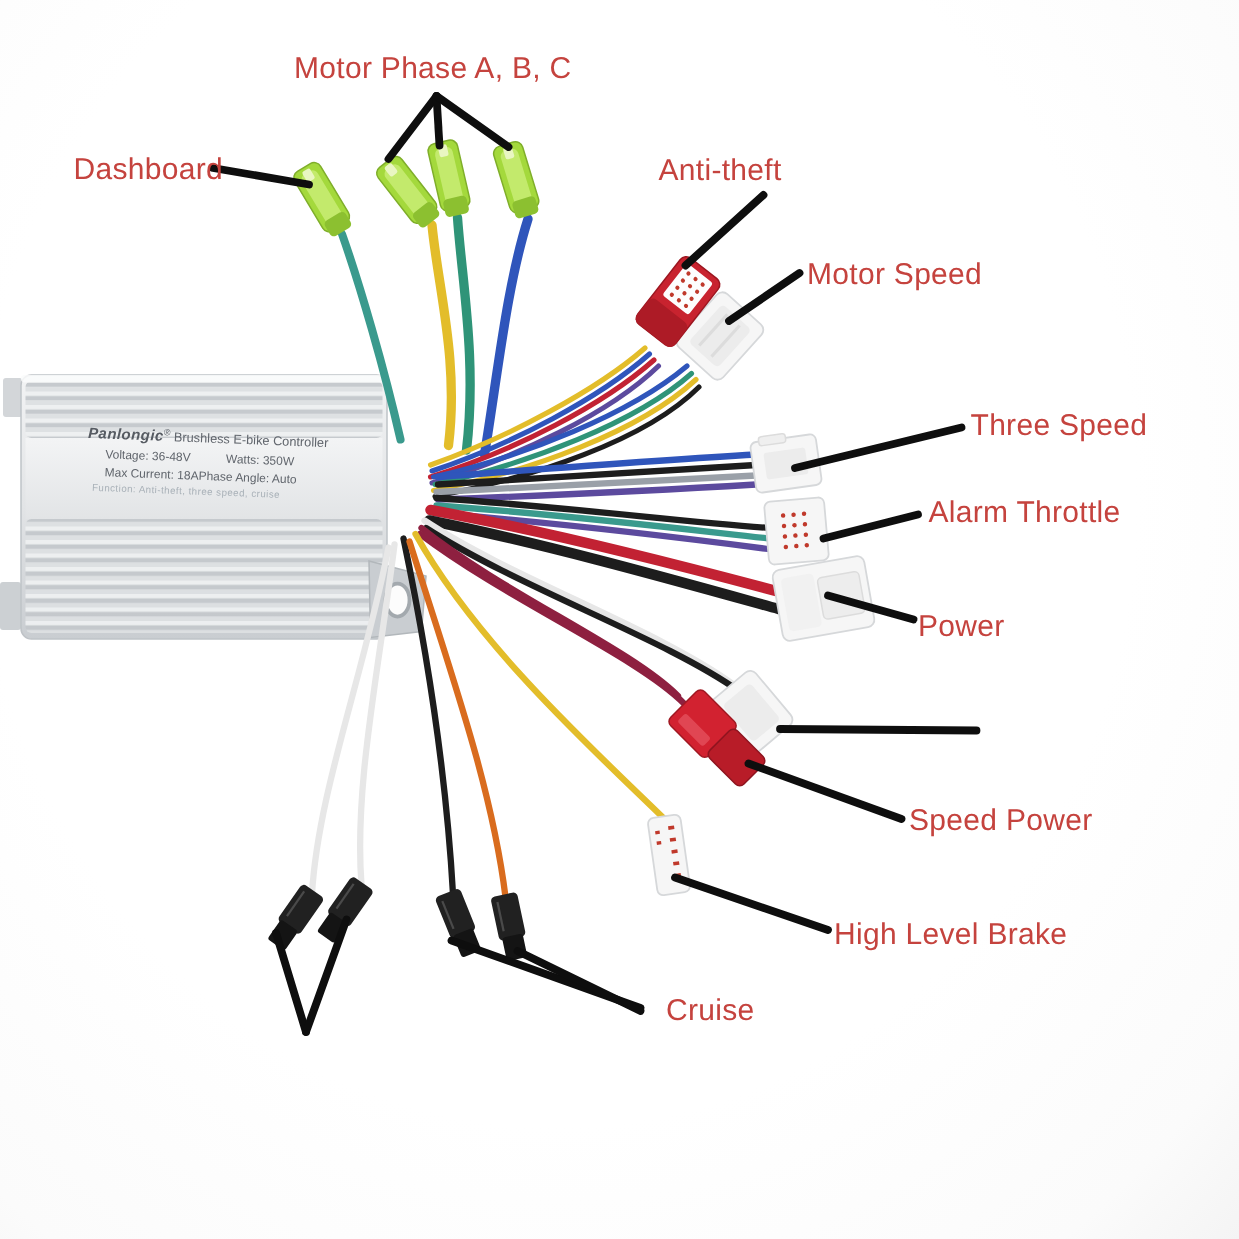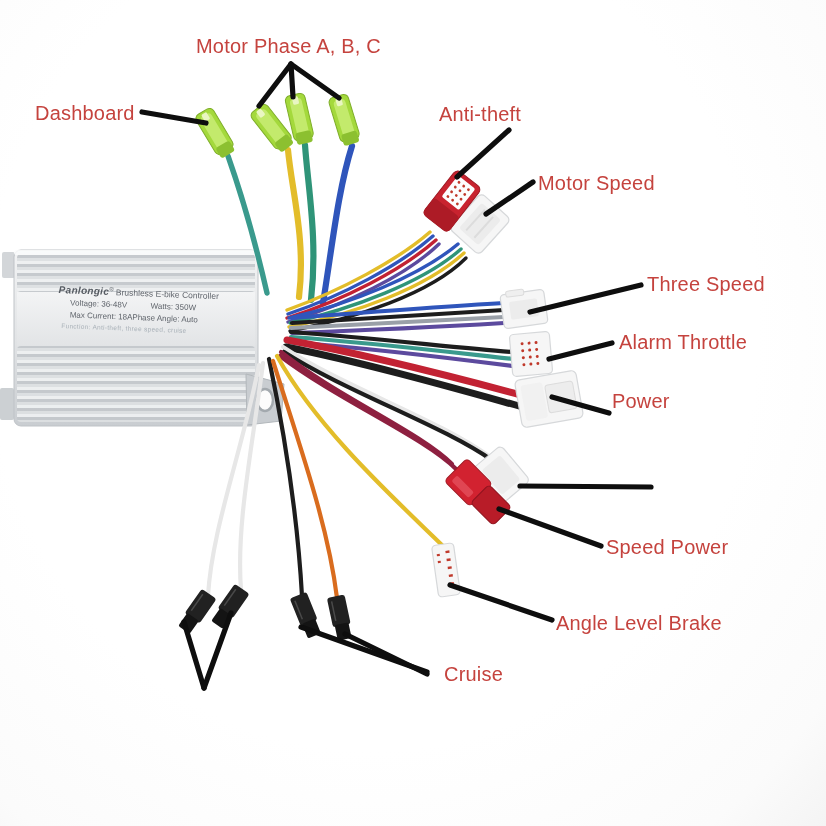"Dashboard" div.callout { left: 35px -> 49px }
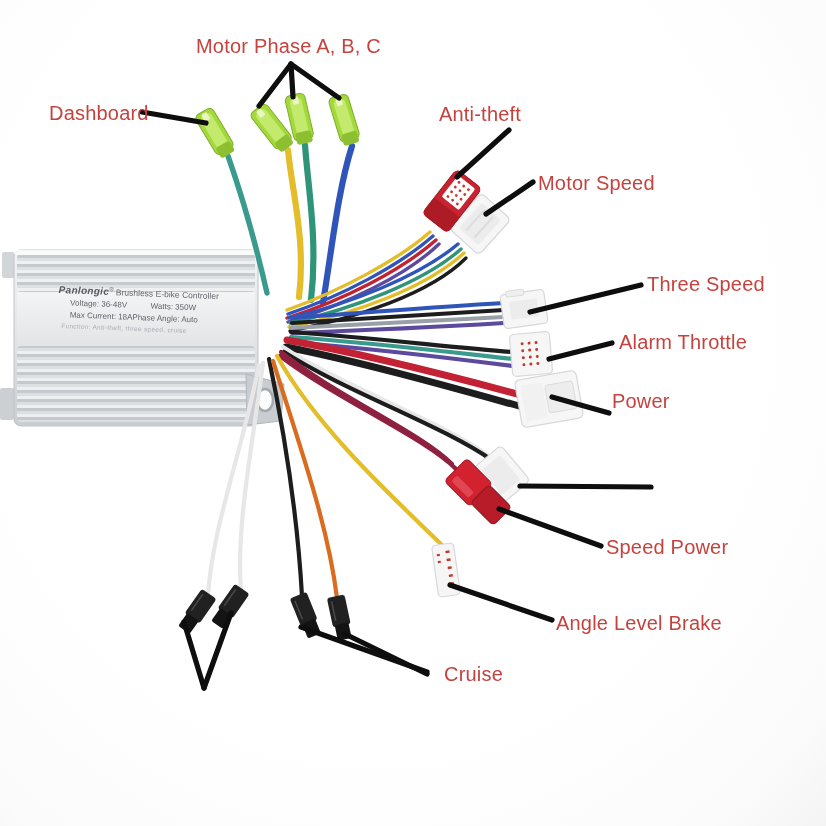"Power" div.callout { top: 390px -> 407px }
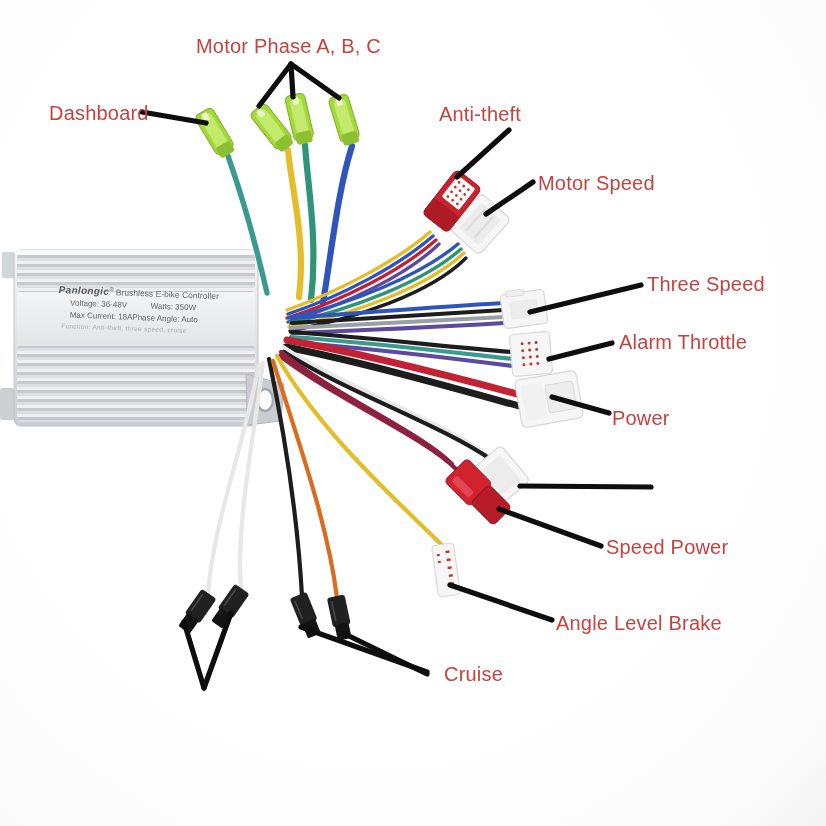"Angle Level Brake" div.callout { text: Angle -> High }
